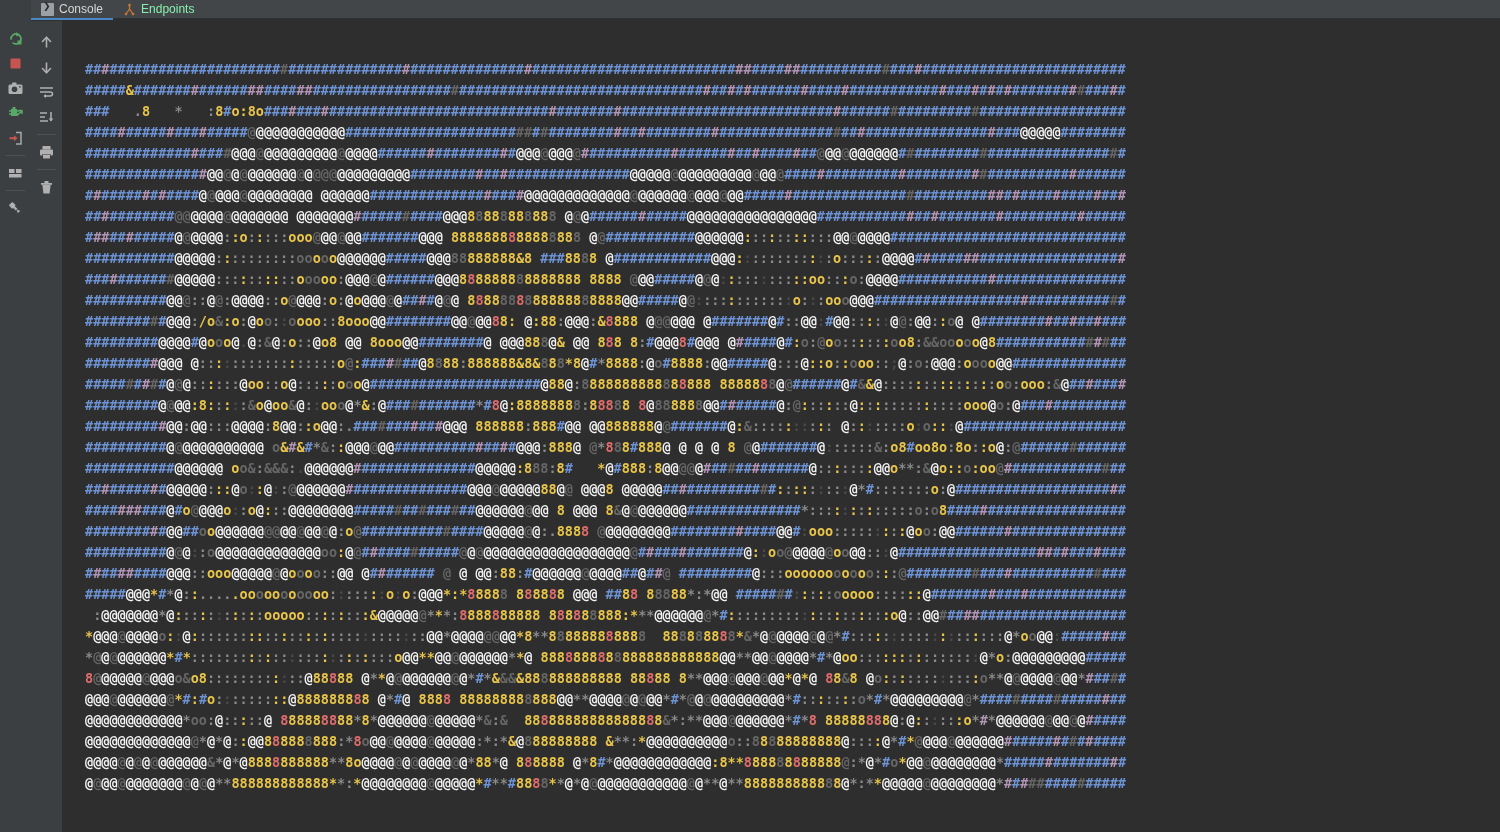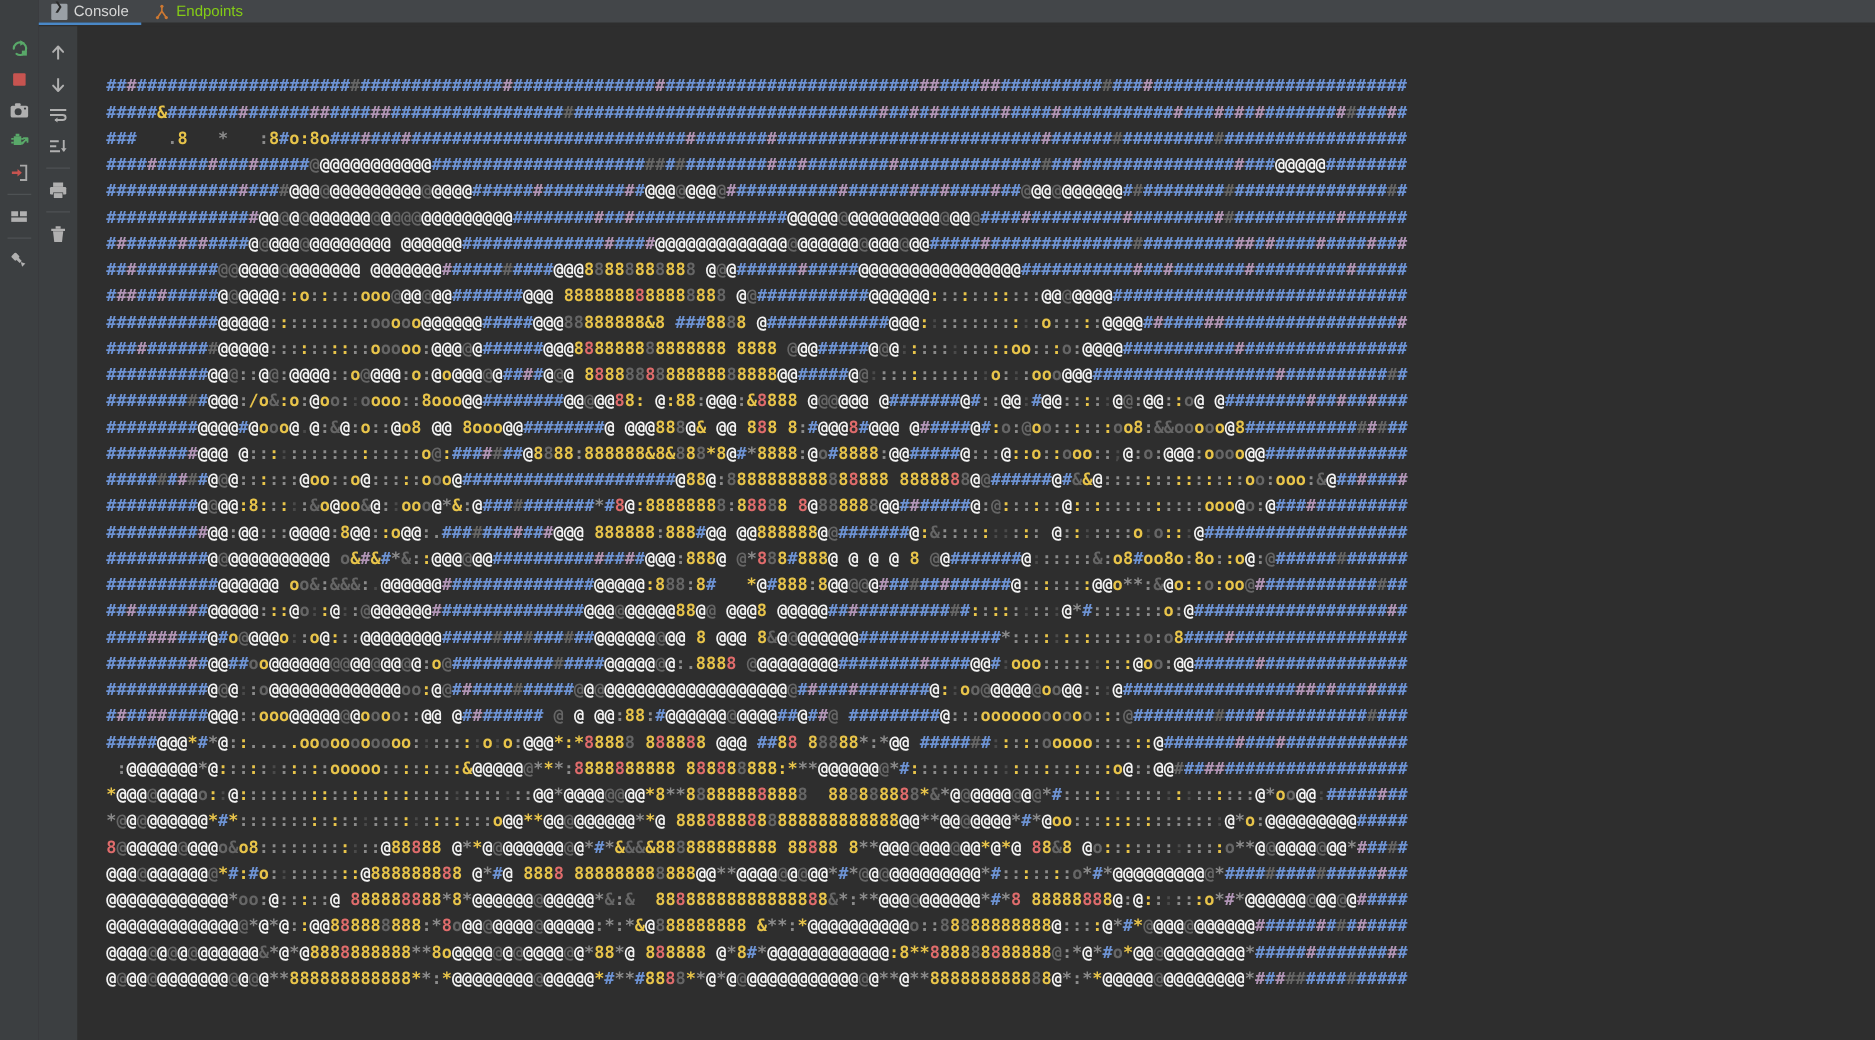"Endpoints" .tab { color: #84cc16 -> #86efac }
